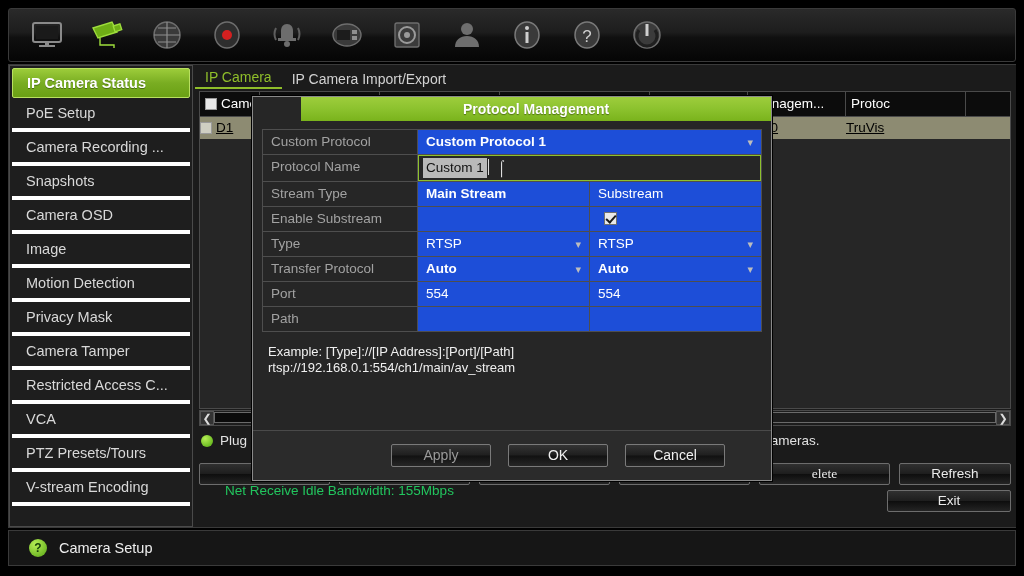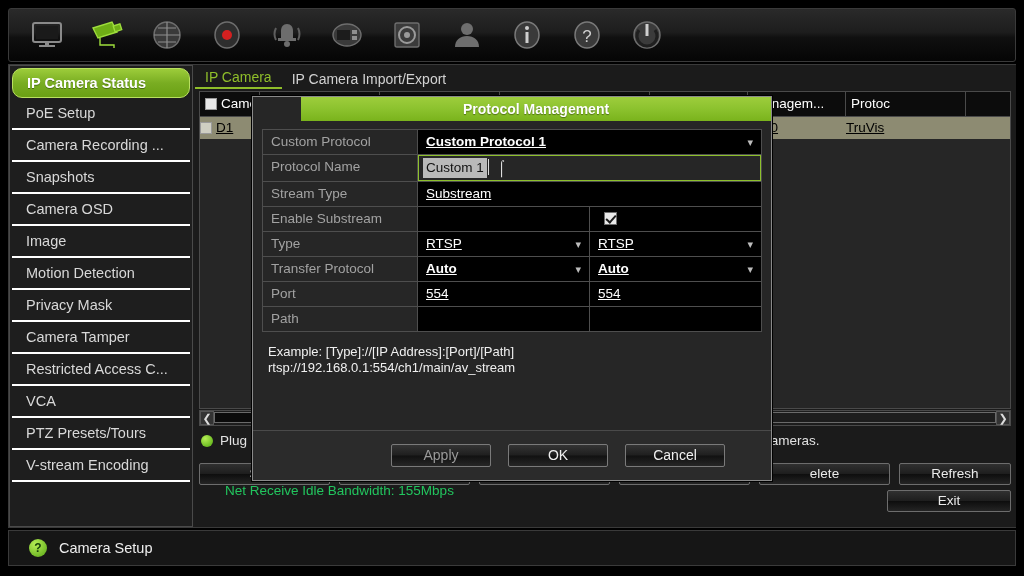"IP Camera Status" .side-item.active { border-radius: 10px -> 2px }
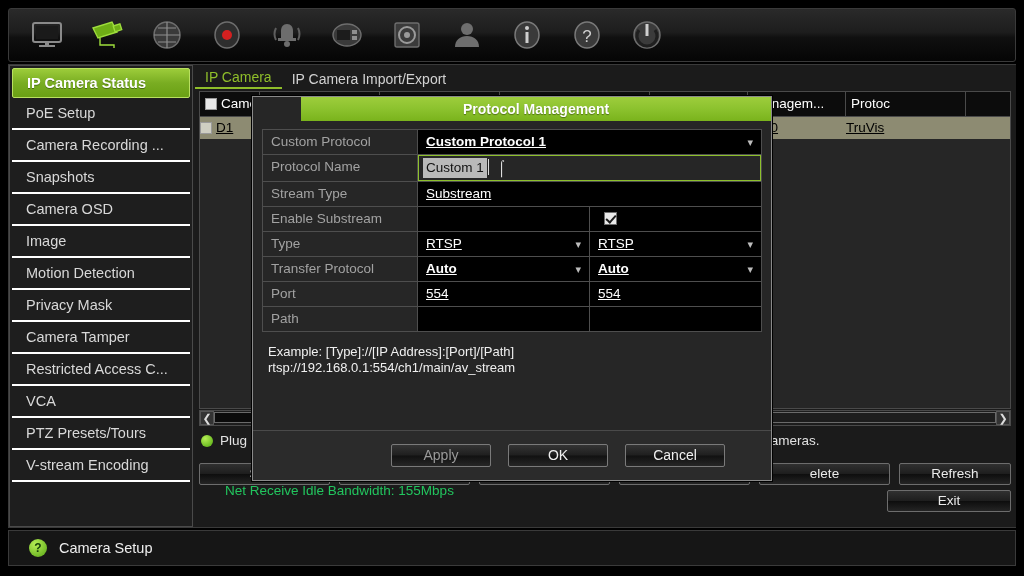"PoE Setup" .side-item { border-bottom: 2px solid #ffffff -> 4px solid #ffffff }
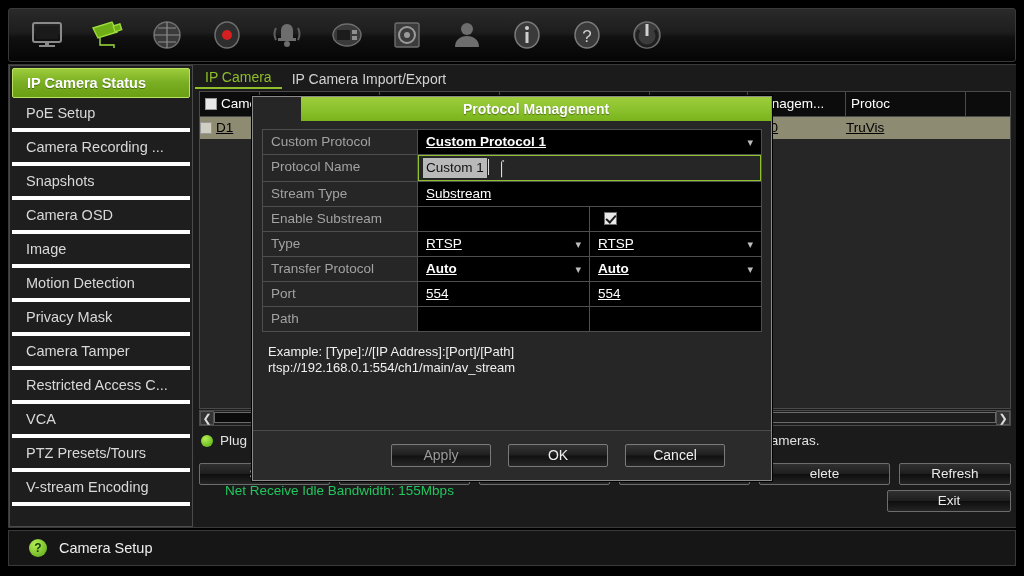"Custom Protocol 1" .gcell { background: #000000 -> #1d4ed8; text-decoration: underline -> none }
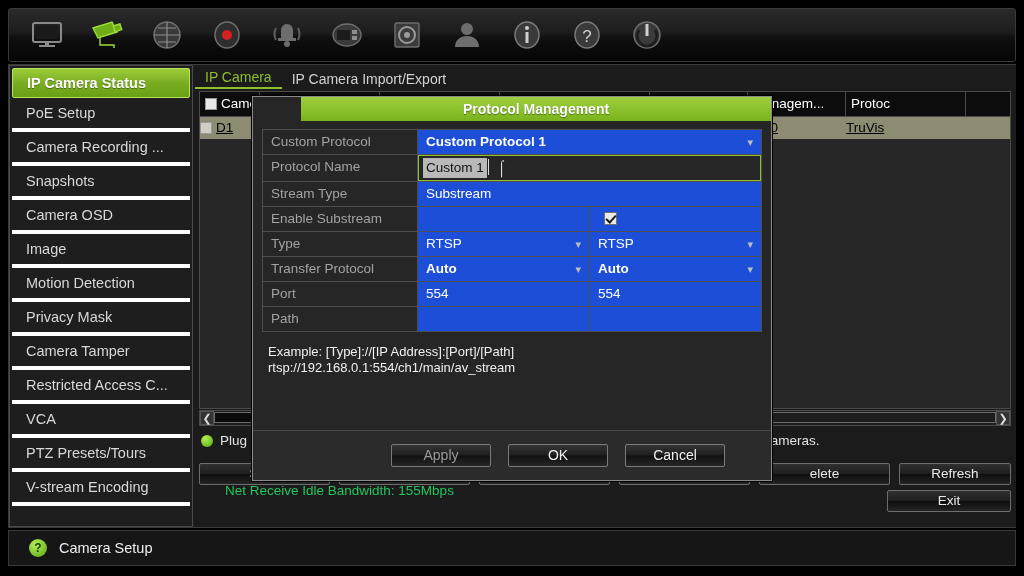"Main Stream" div.gcell { html: none -> <div>Main Stream</div> }
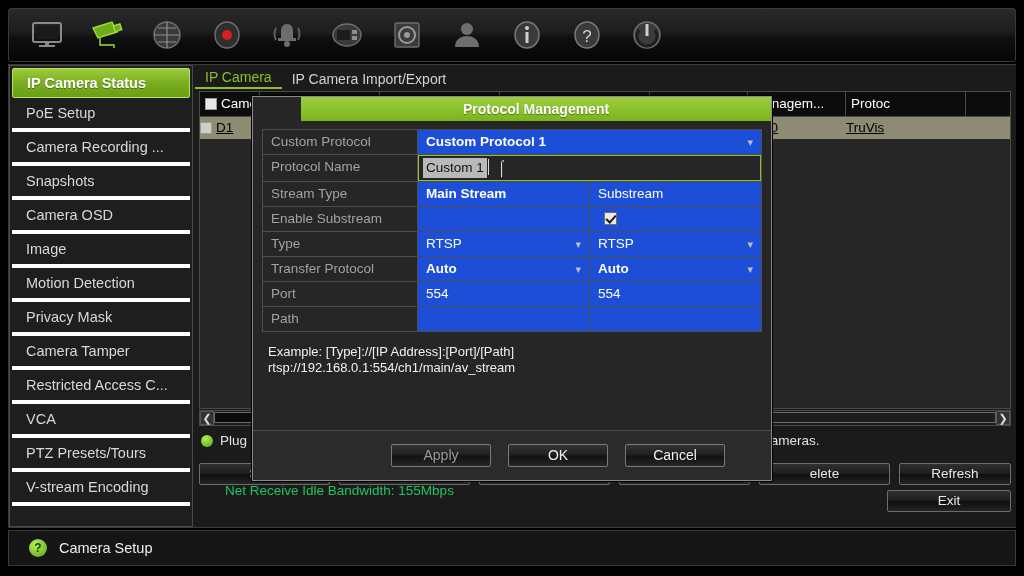"elete" .btn.wide { font-family: none -> Liberation Serif, serif }
